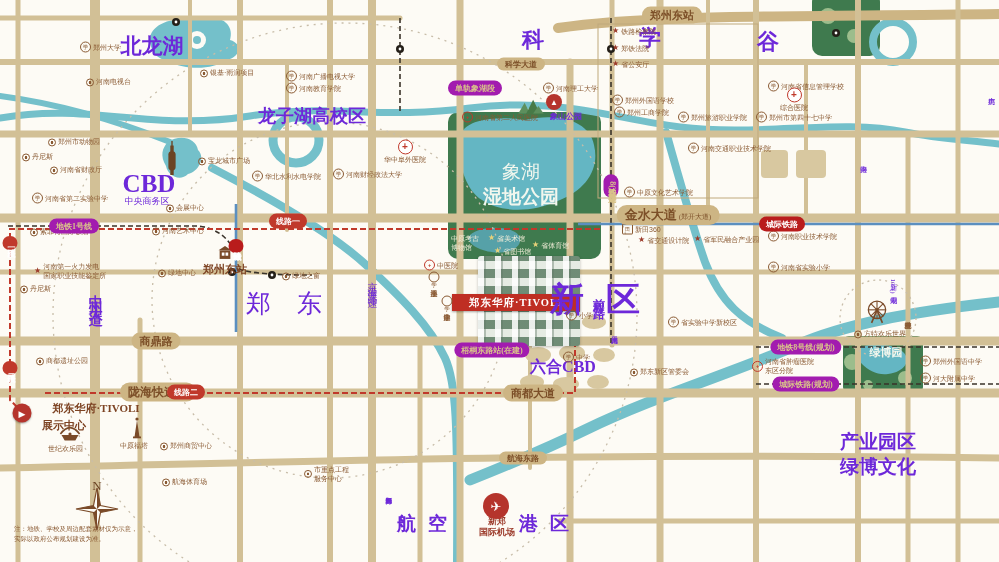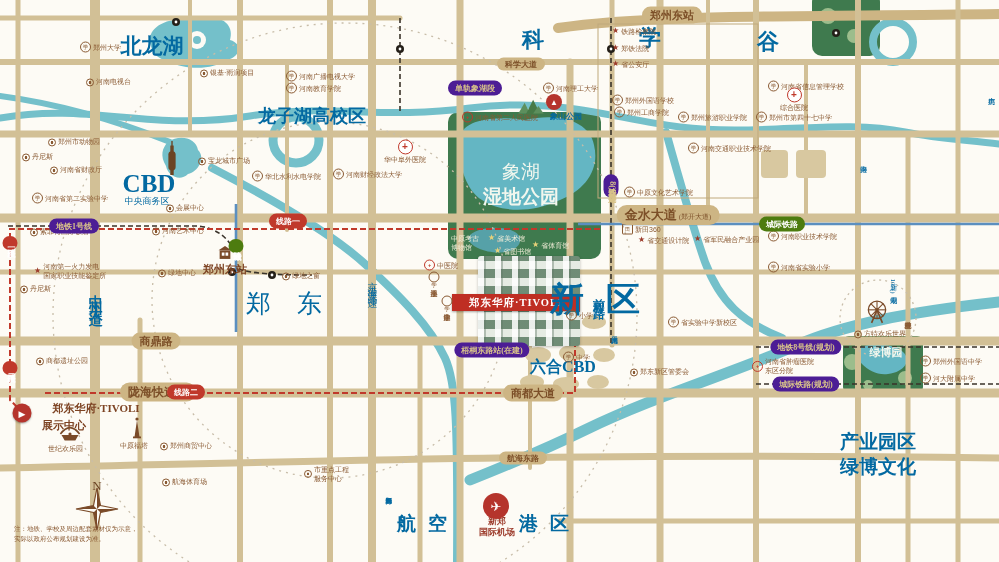"北龙湖" .map-label { color: #0369a1 -> #6d28d9 }
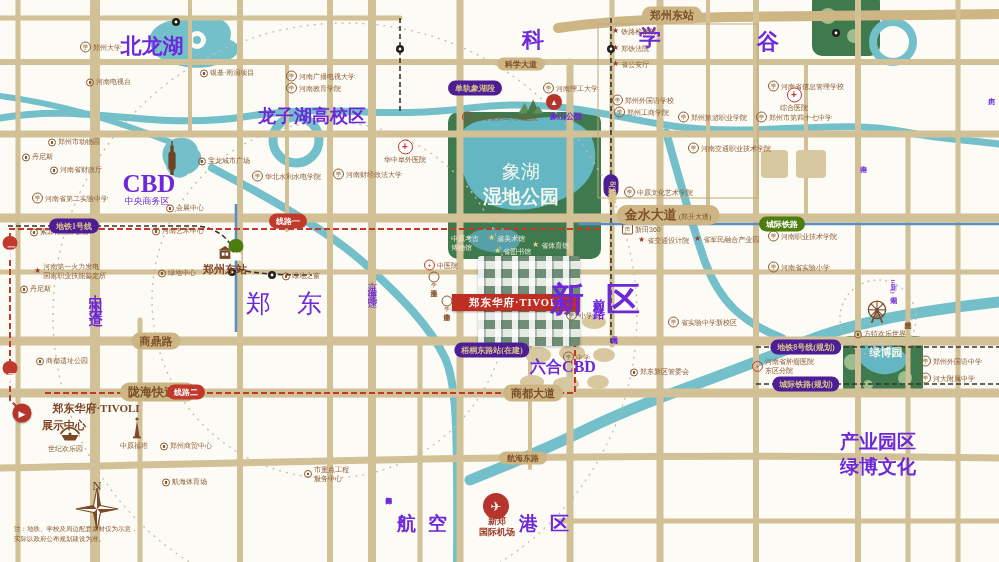"单轨象湖段" .pill.metro { background: #4c1d95 -> #a21caf }
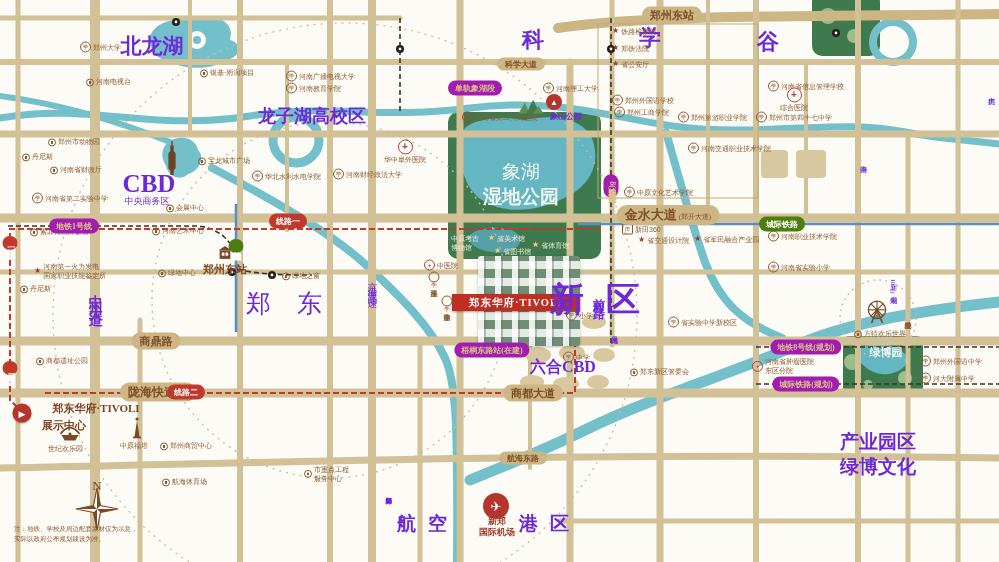"城际铁路" .pill.rail { background: #4d7c0f -> #b91c1c }
